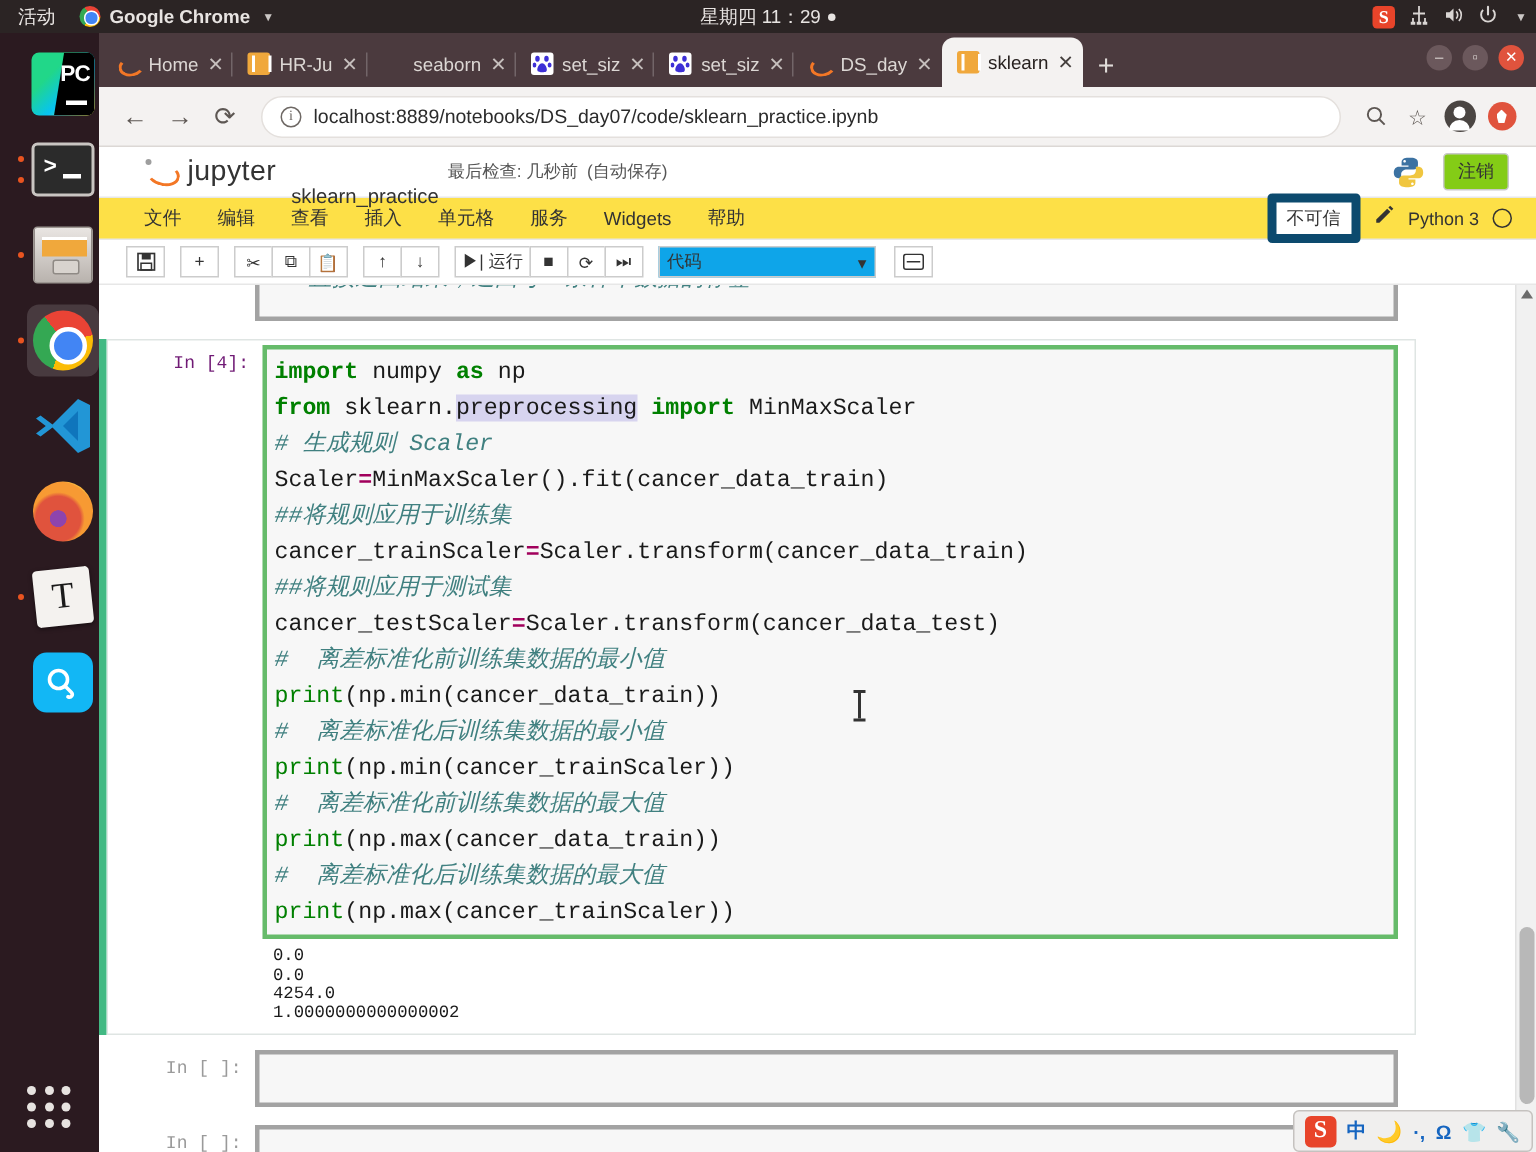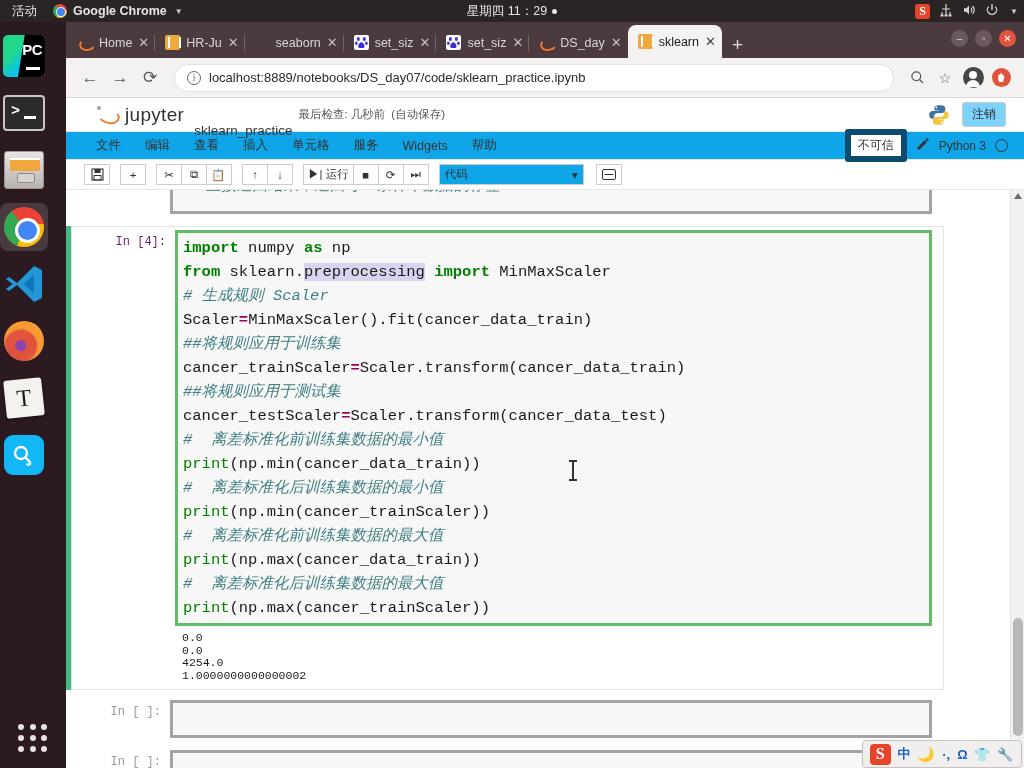"PC" .dock { align-items: flex-start -> flex-end }
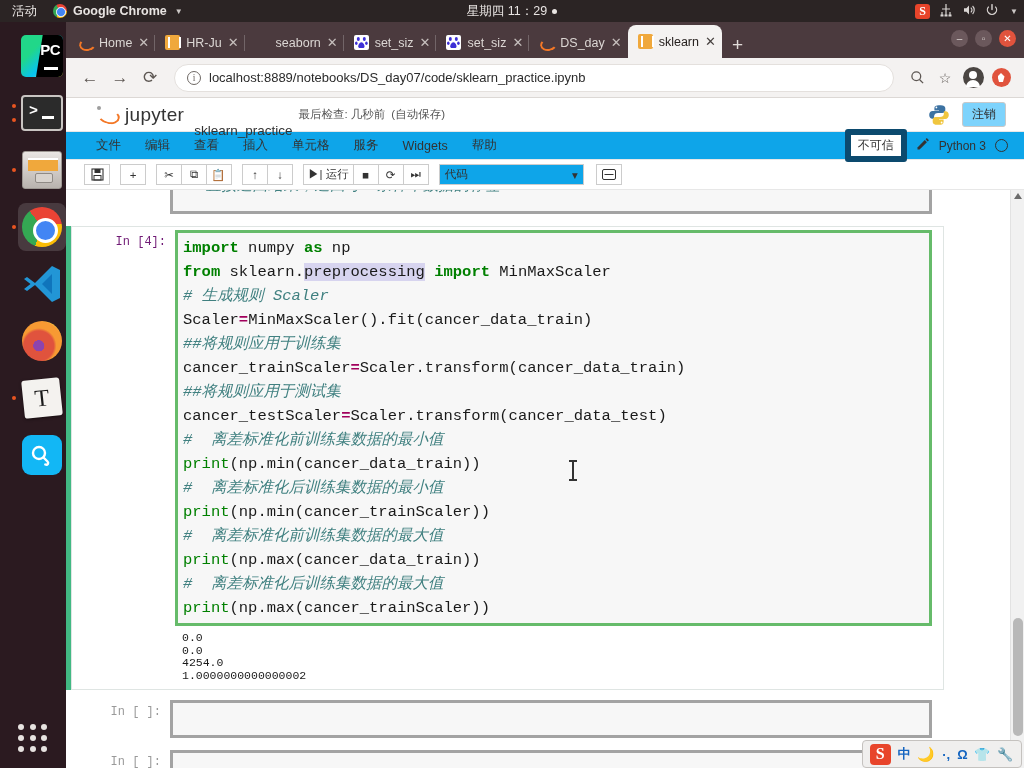"注销" .btn-plain { background: #7dd3fc -> #84cc16 }
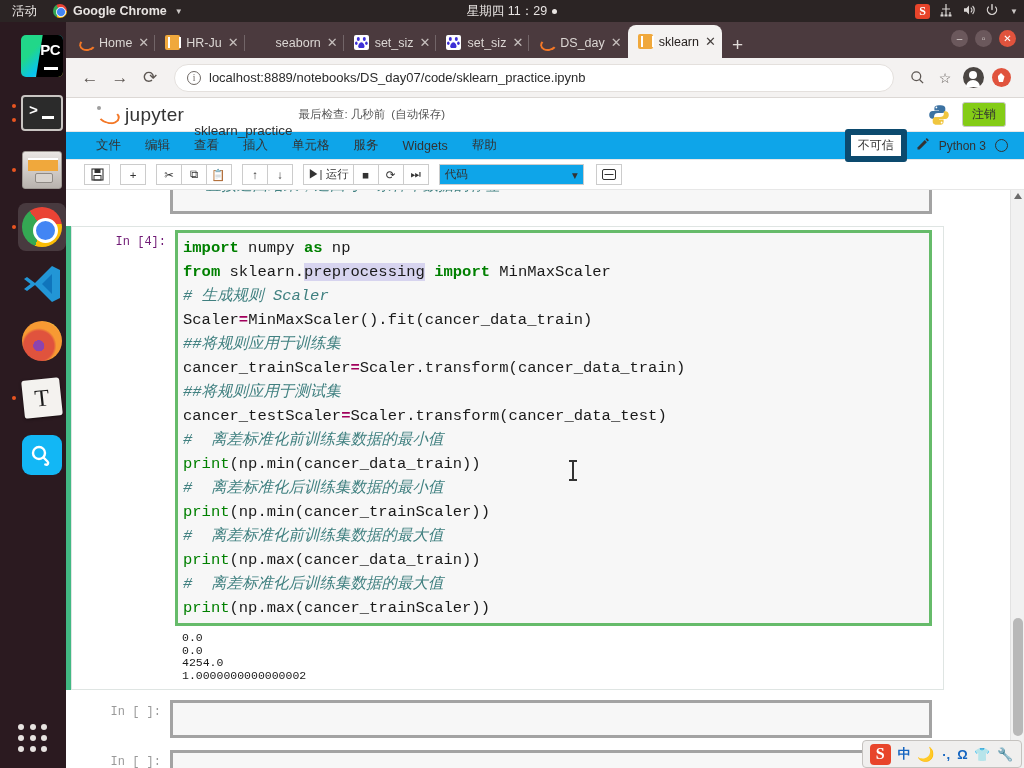"文件" .jp-menubar { background: #0ea5e9 -> #fde047 }
